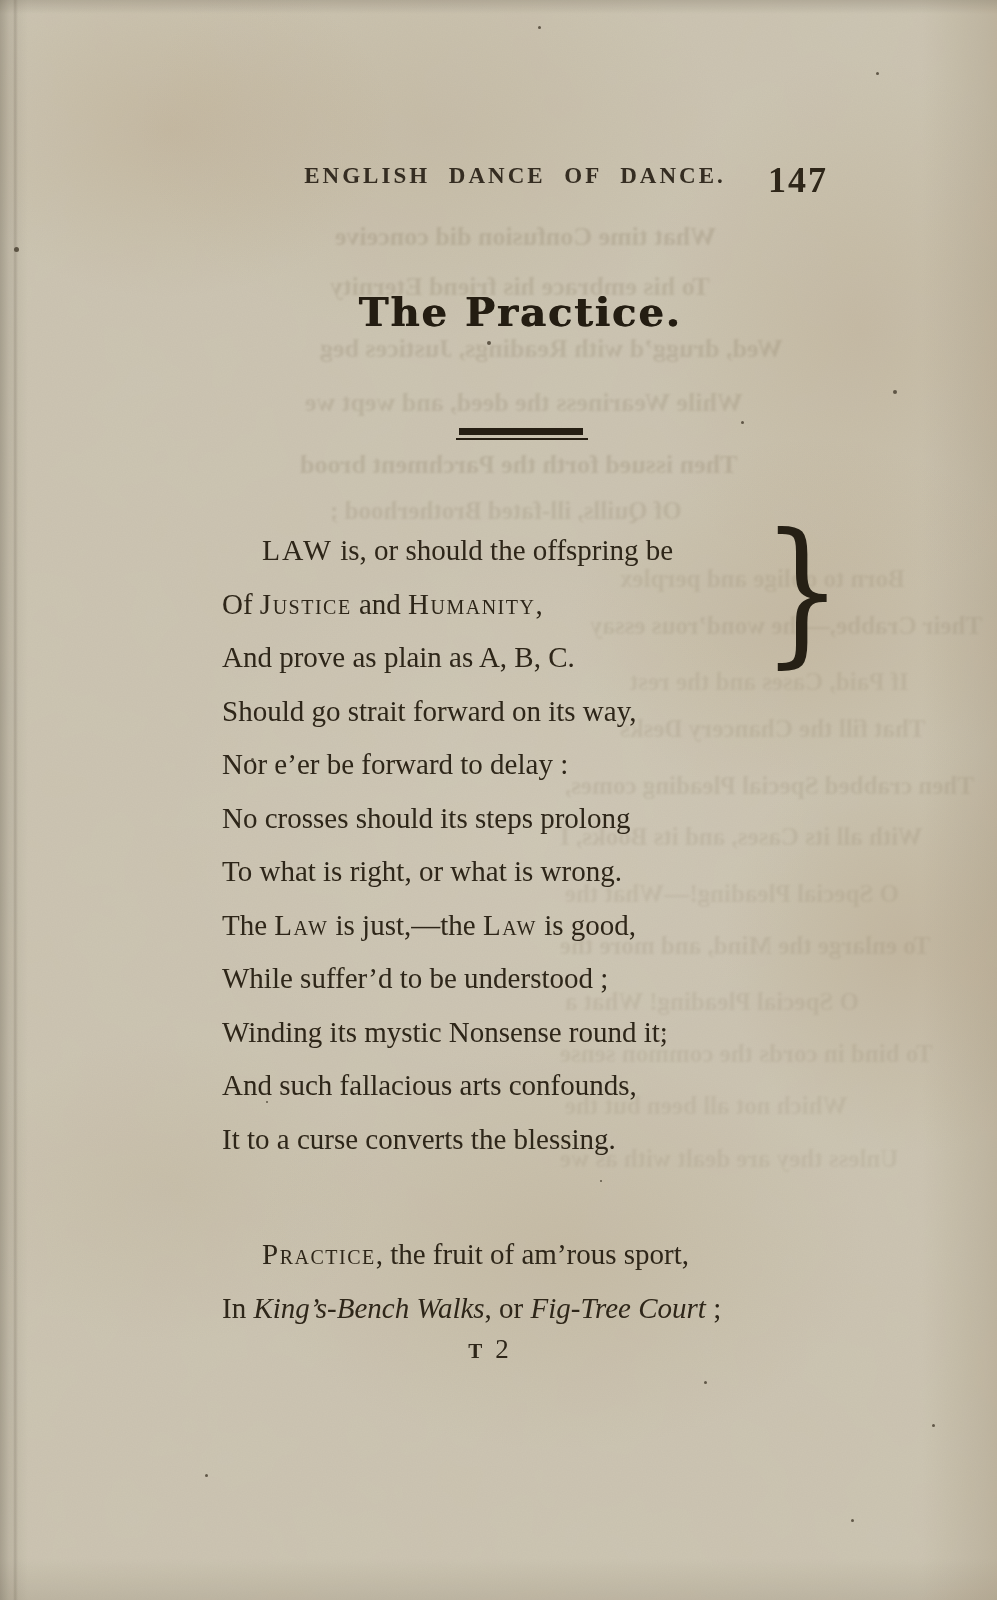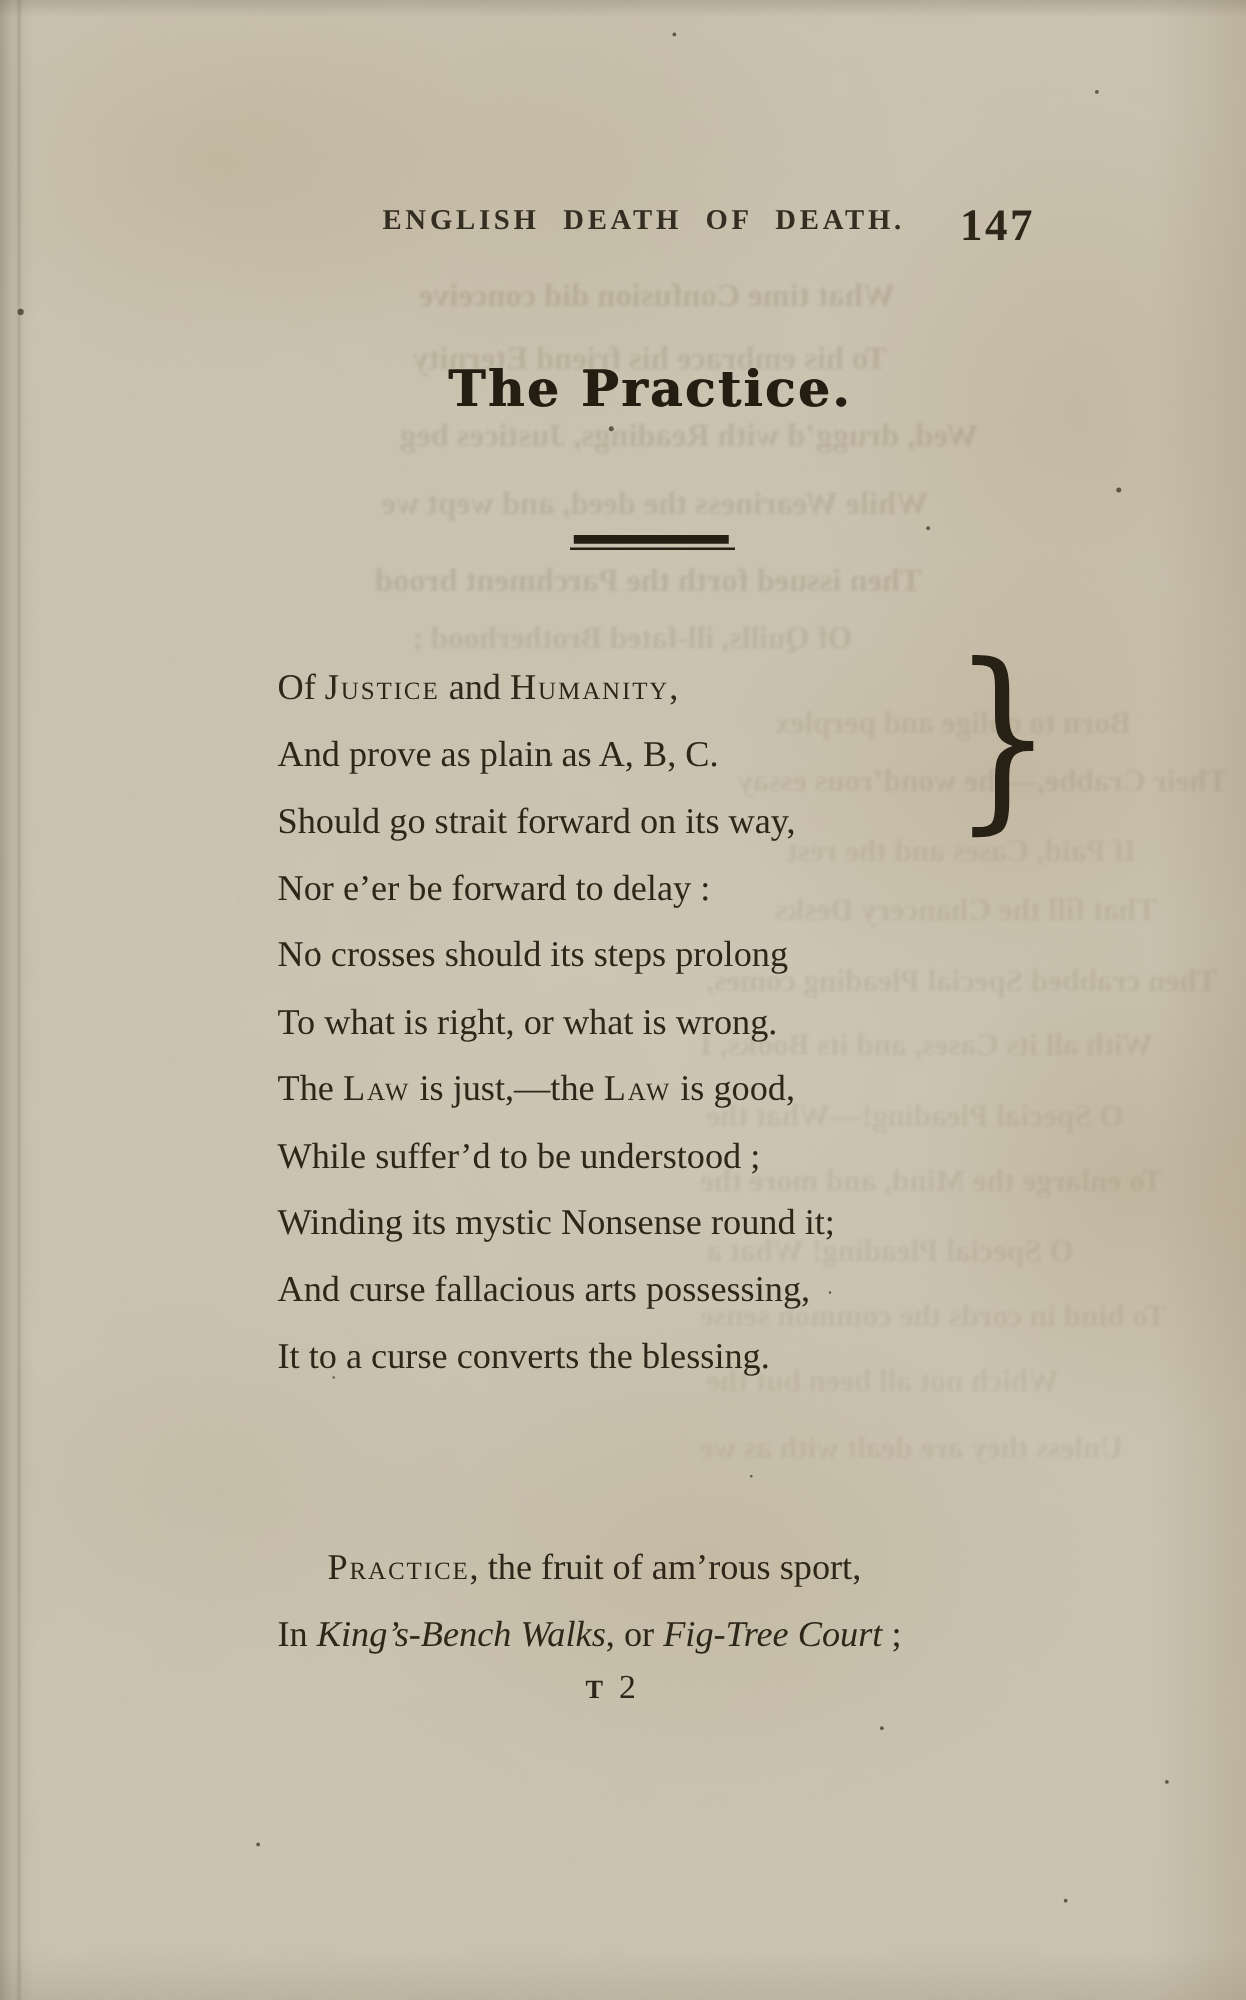"ENGLISH DEATH OF DEATH." div.running-title { text: DEATH OF DEATH -> DANCE OF DANCE }
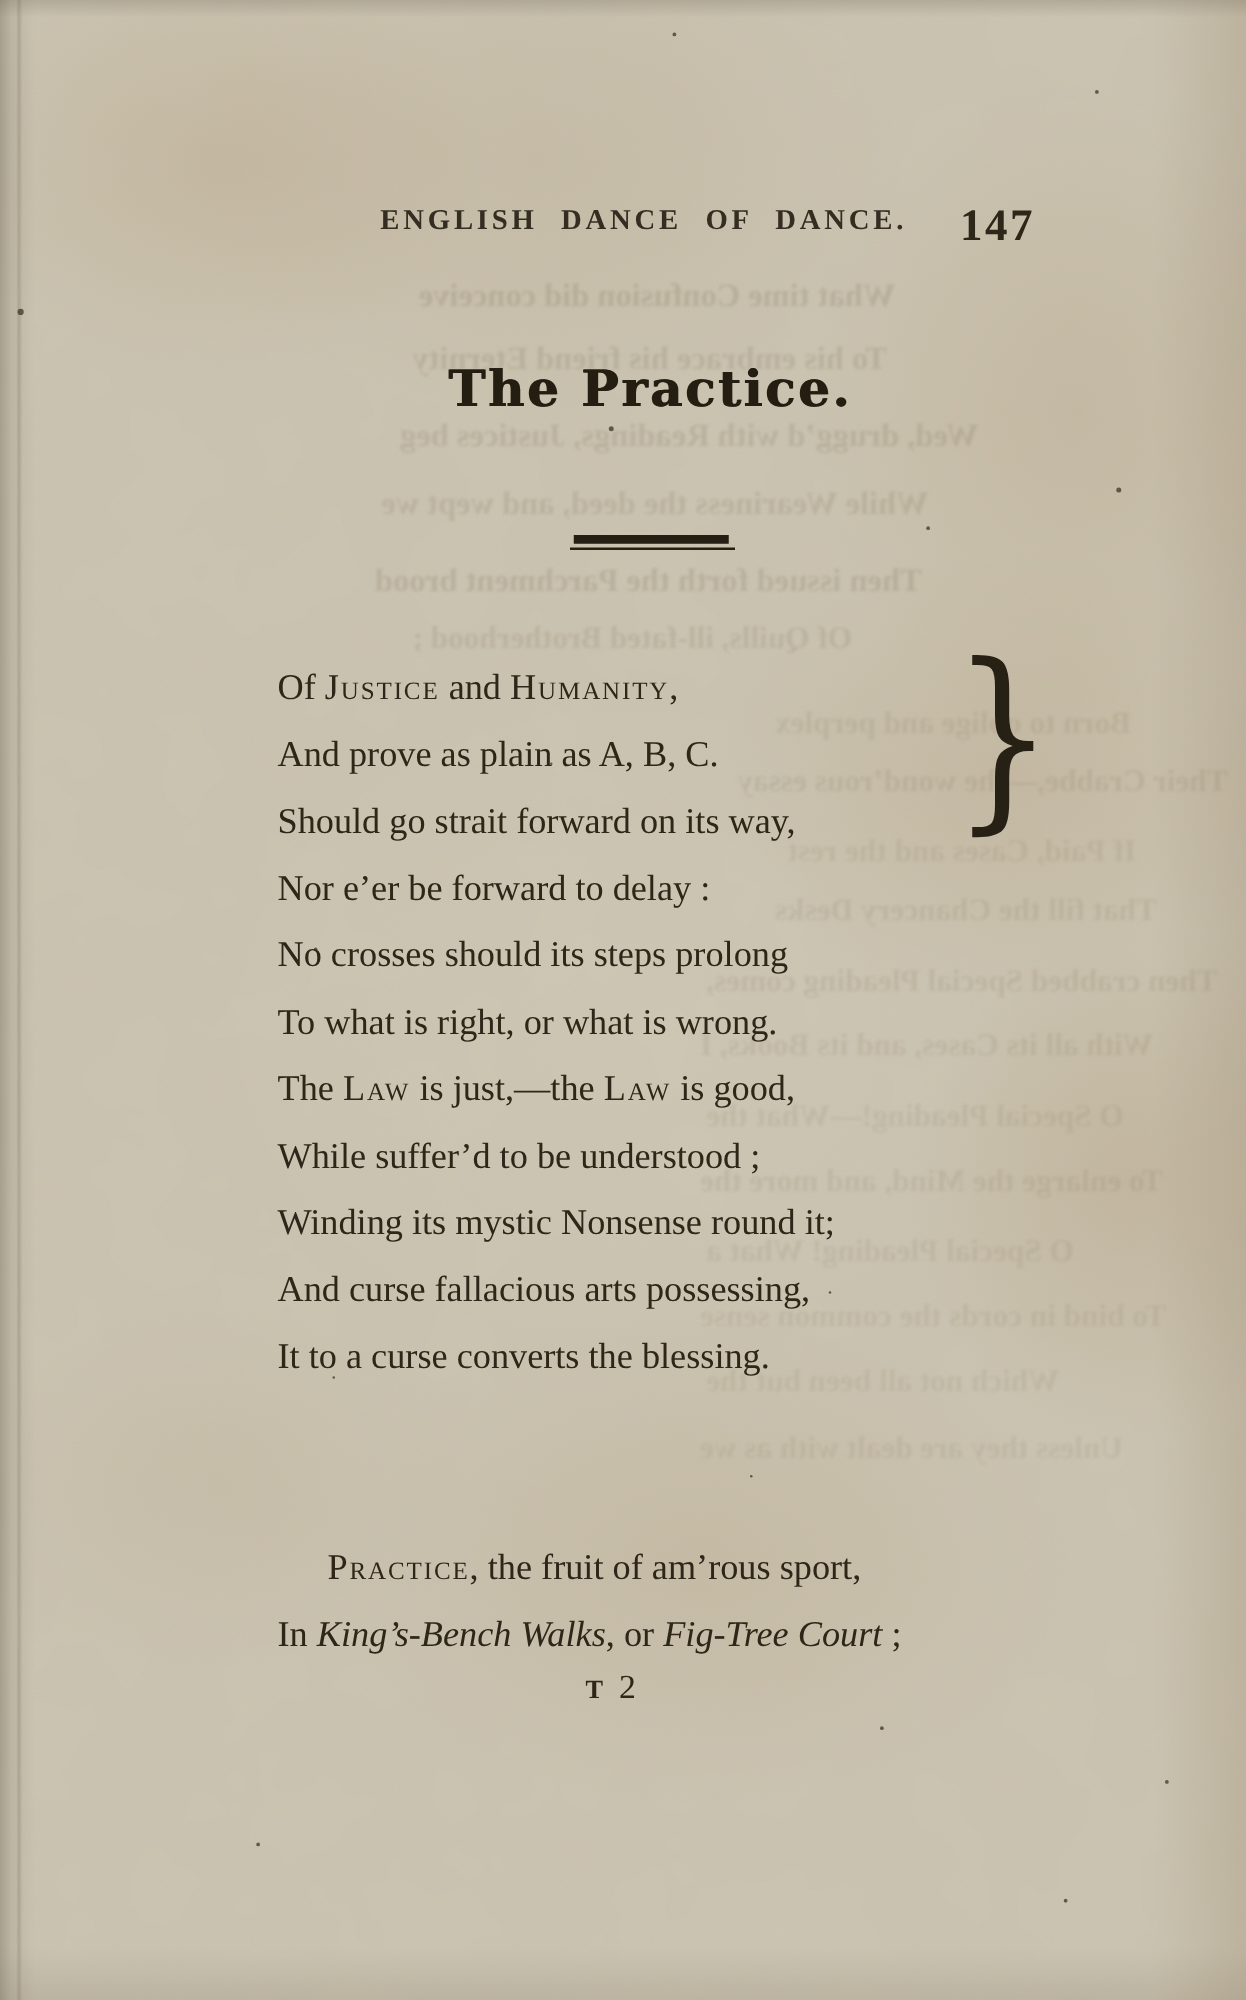"LAW is, or should the" div.line { html: none -> <div><span>LAW</span><span> is, or should the offspring be</span></div> }
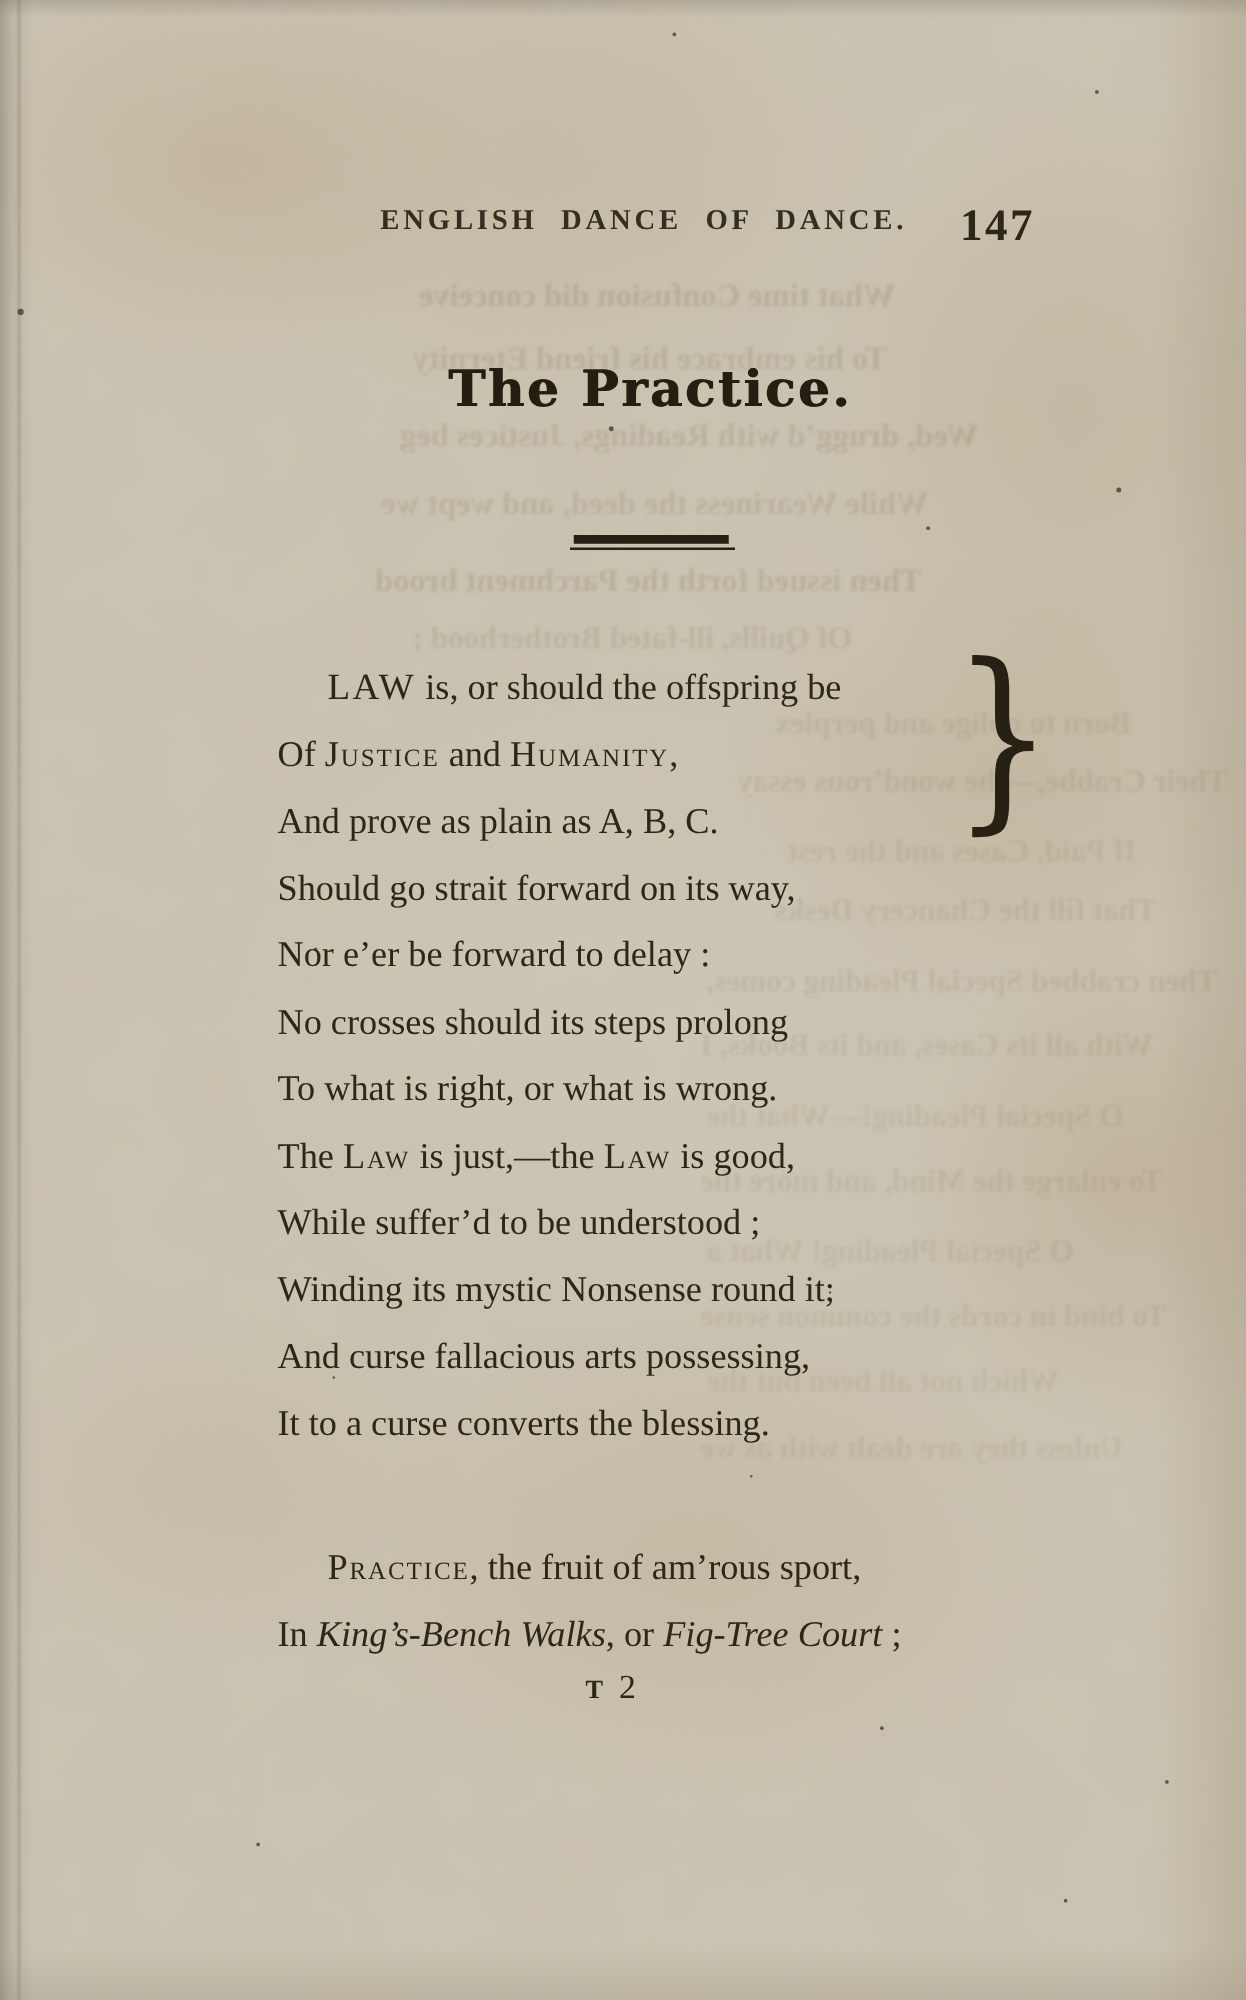"And curse fallacious arts possessing," span { text: curse fallacious arts possessing -> such fallacious arts confounds }
